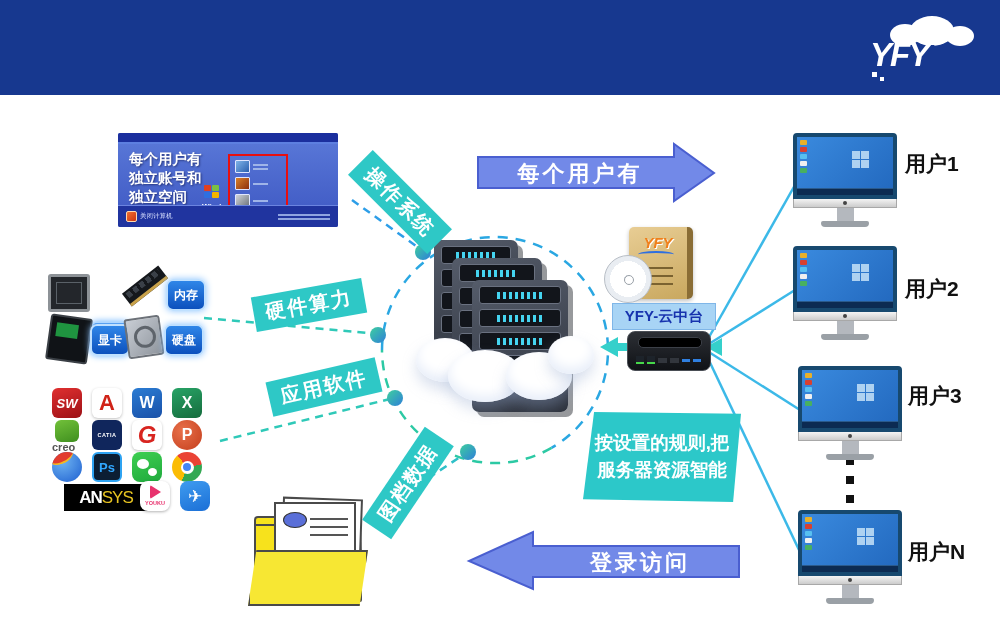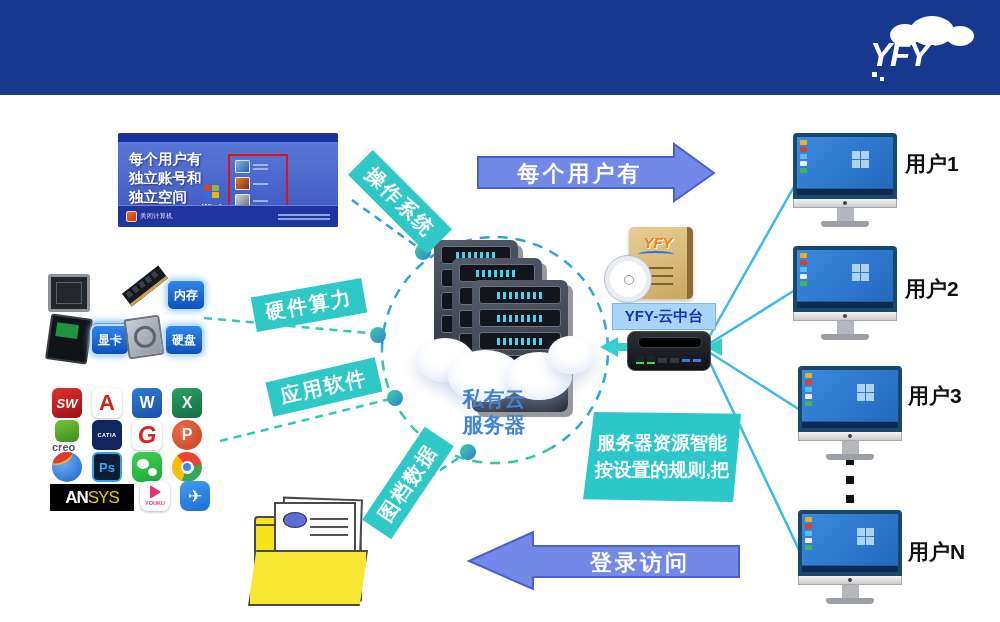"私有云" div.server-label { html: <div> <div>私有云</div> <div>服务器</div> </div> -> none }
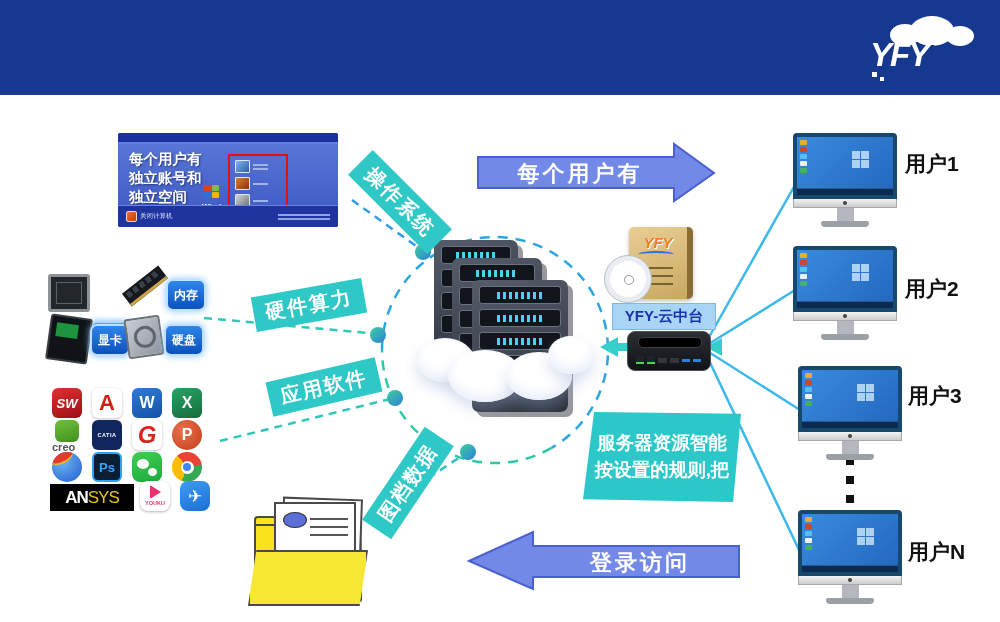"服务器资源智能" div { order: before "按设置的规则,把" -> after "按设置的规则,把" }
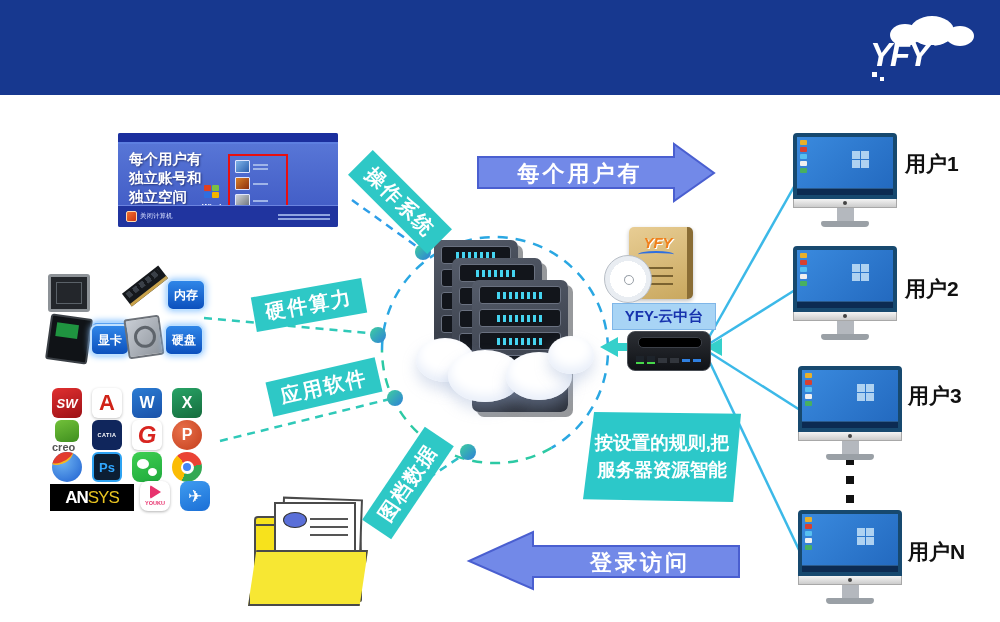"AN" div.ansys { left: 50px -> 64px }
